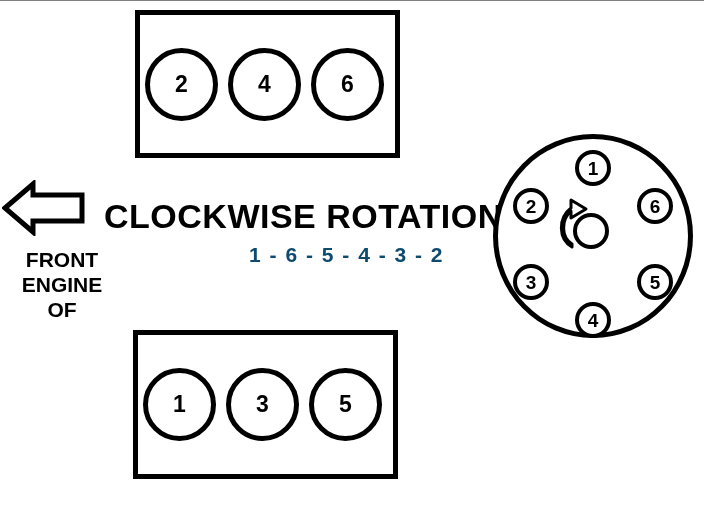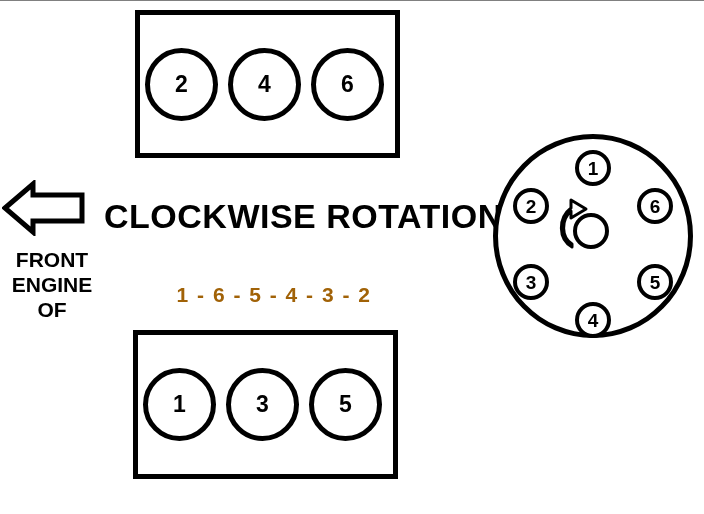"FRONT" #front-label { padding-left: none -> 10px }
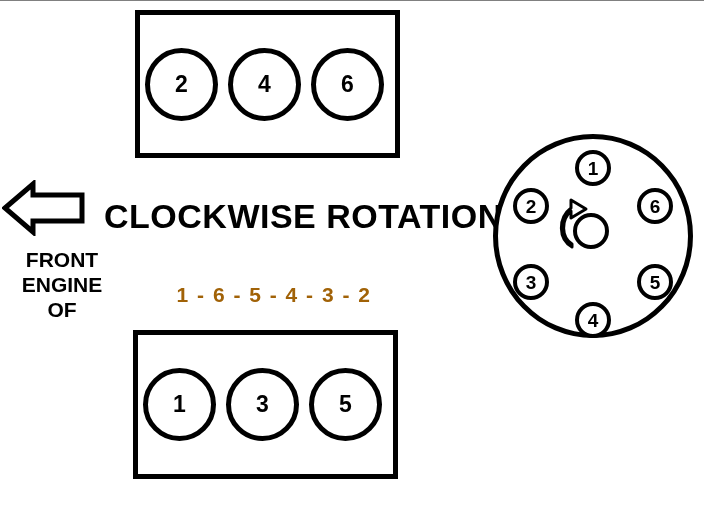"1 - 6 - 5" #firing-order { color: #a16207 -> #0c4a6e; margin-top: 40px -> none; text-align: center -> right }
